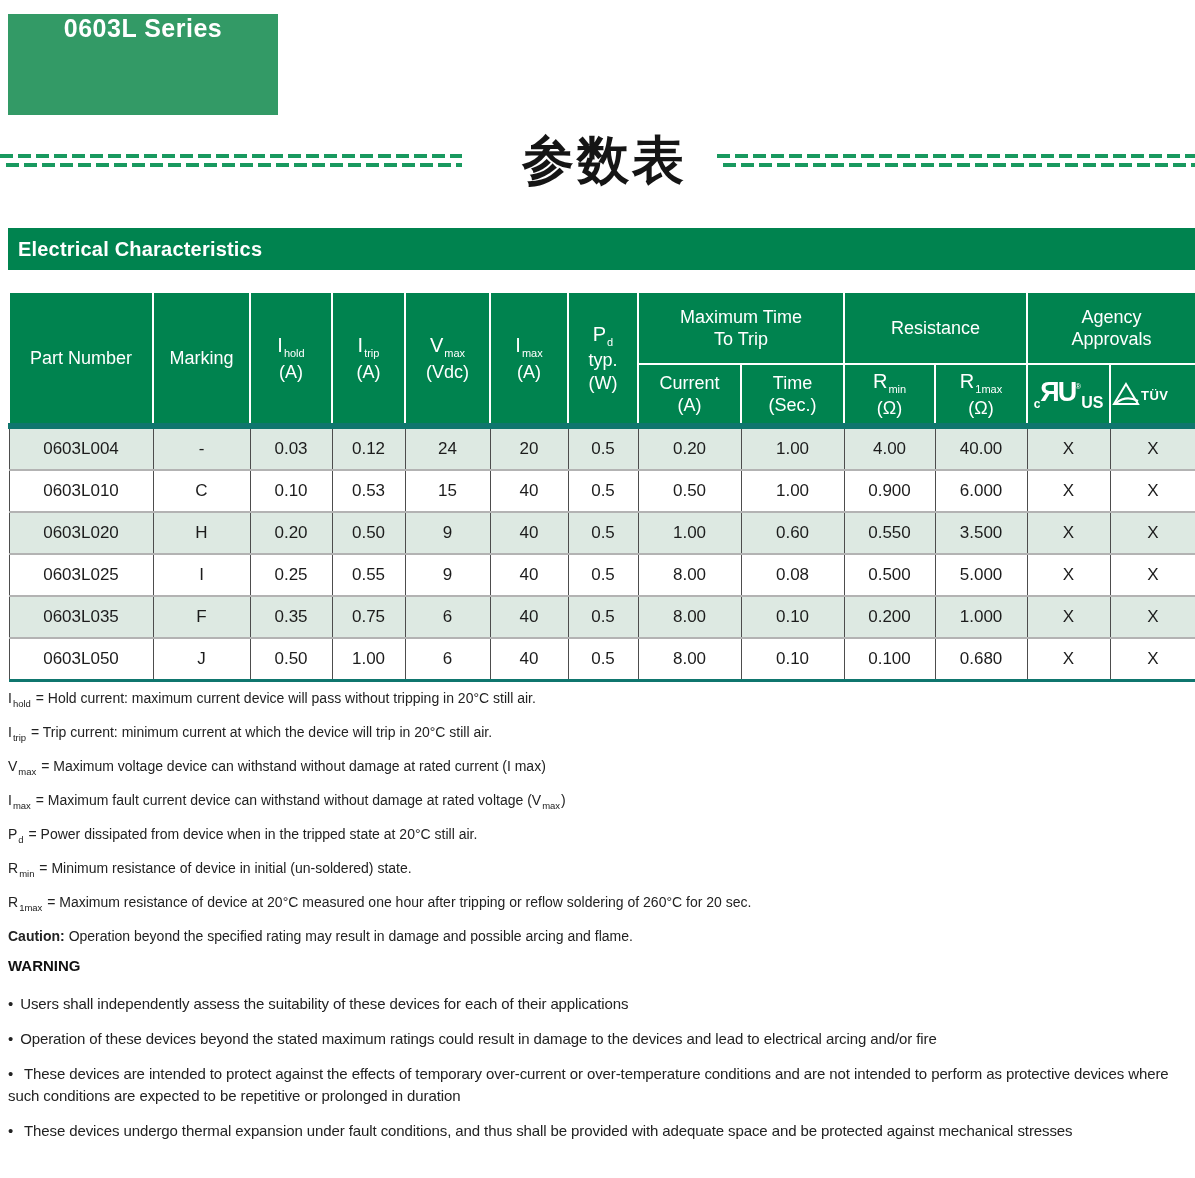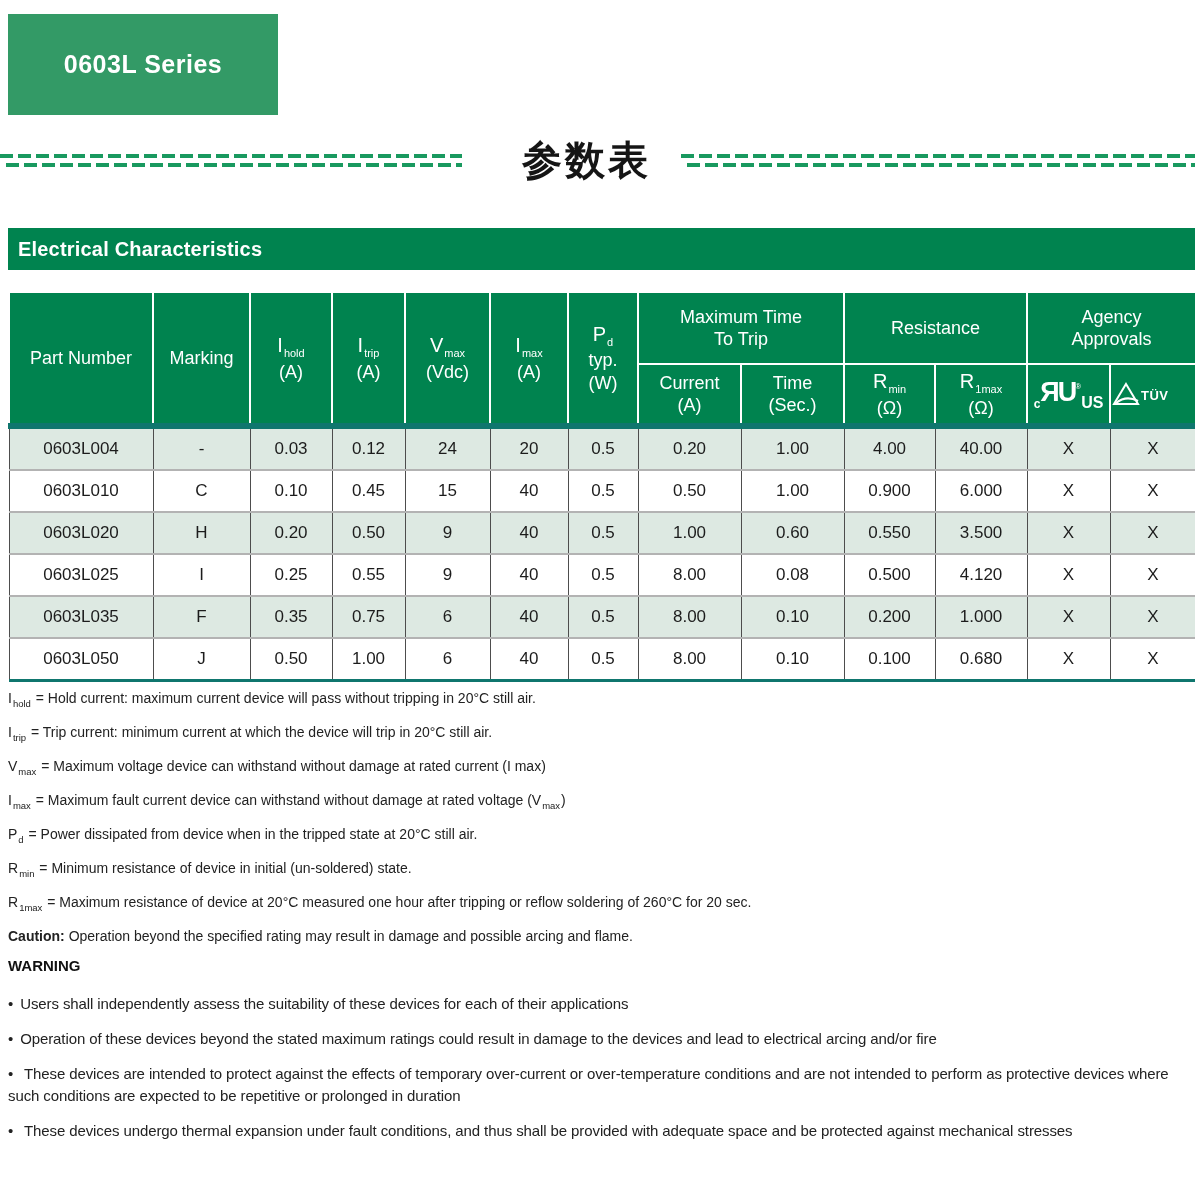"0603L Series" .badge { align-items: center -> flex-start }
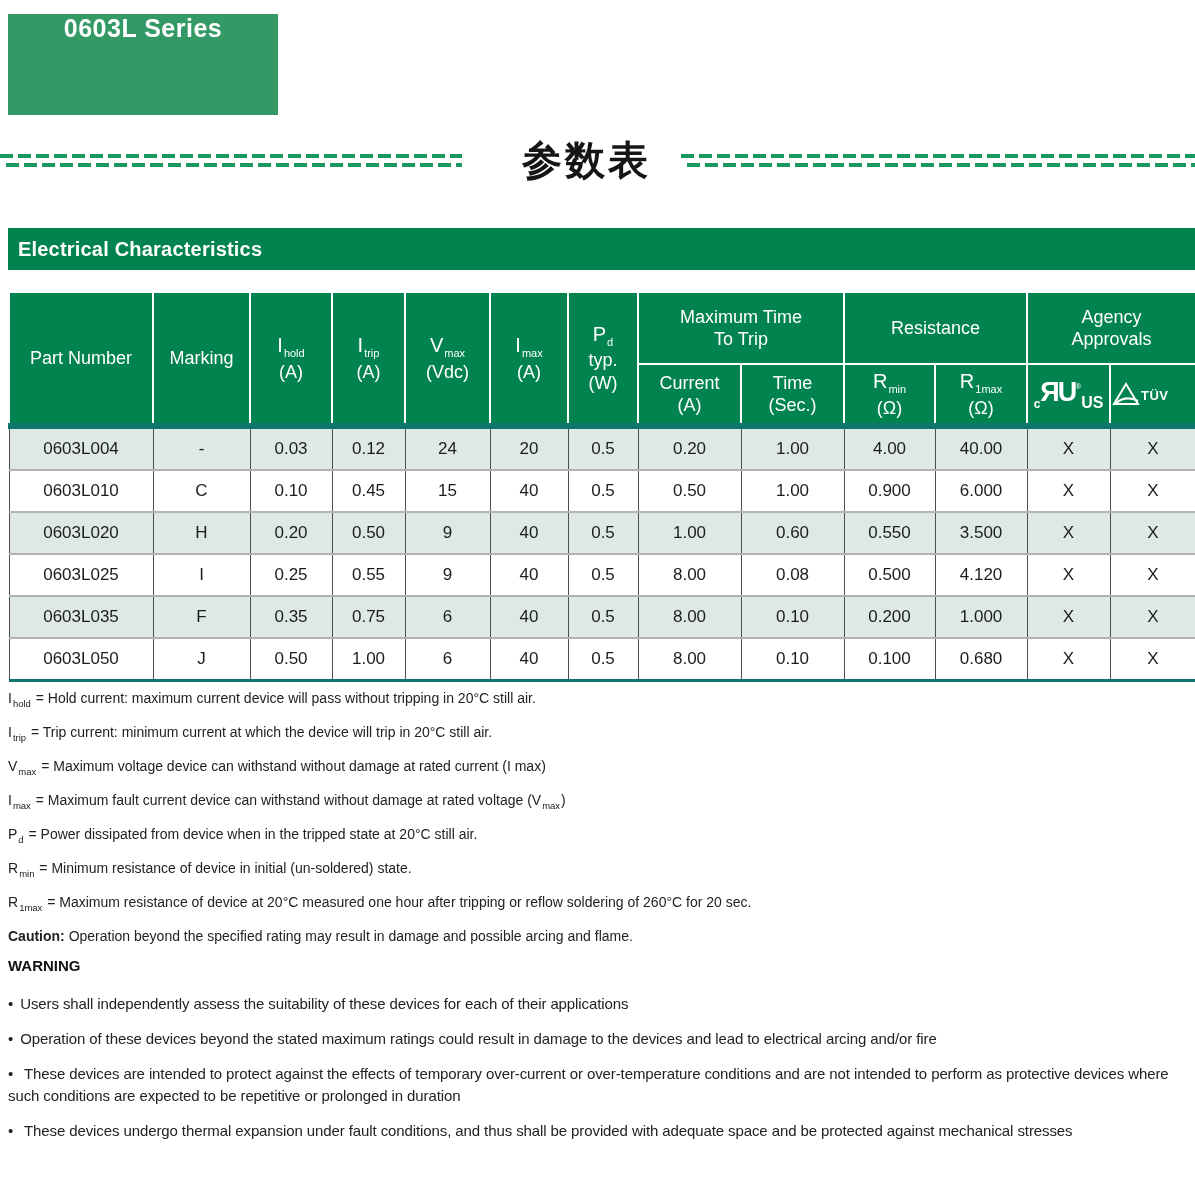"参数表" .cn-title { font-size: 40px -> 52px }
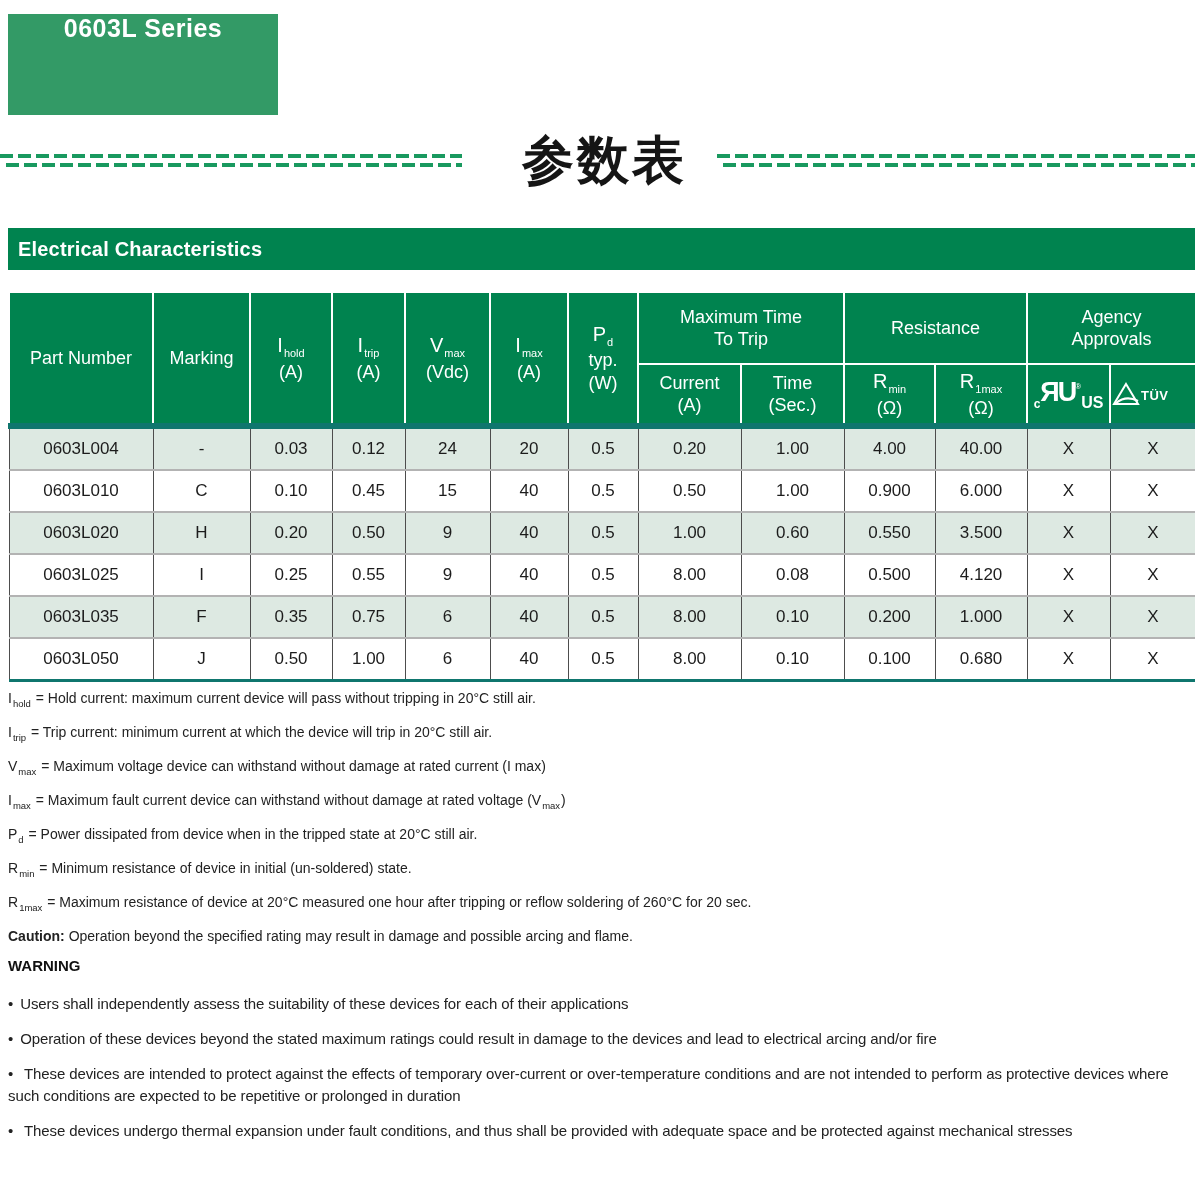"0.45" td { text: 0.45 -> 0.53 }
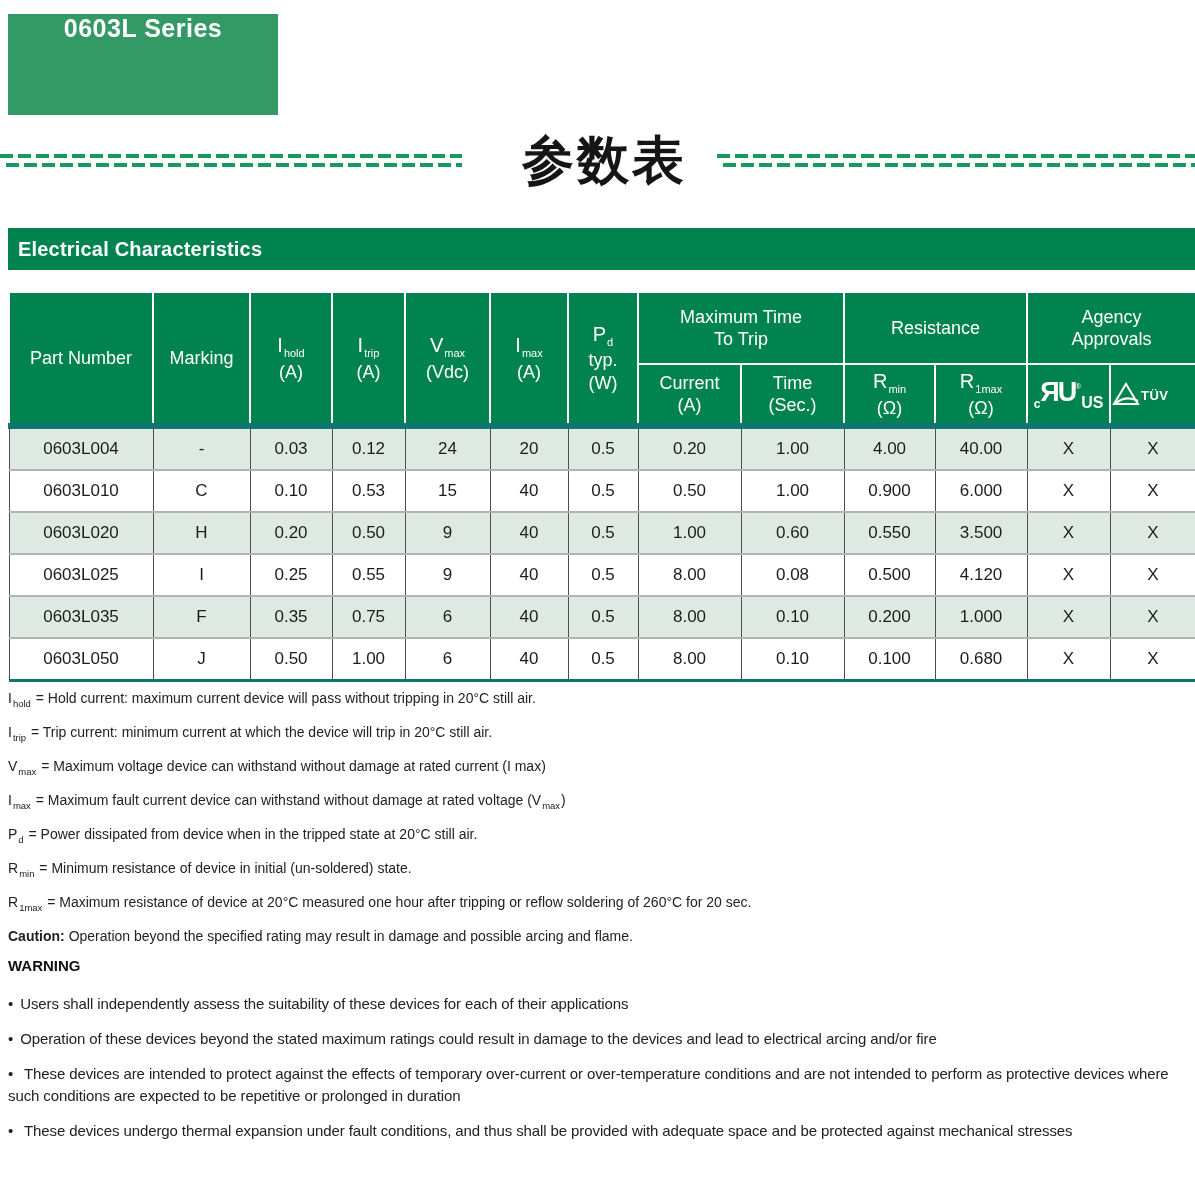"4.120" td { text: 4.120 -> 5.000 }
